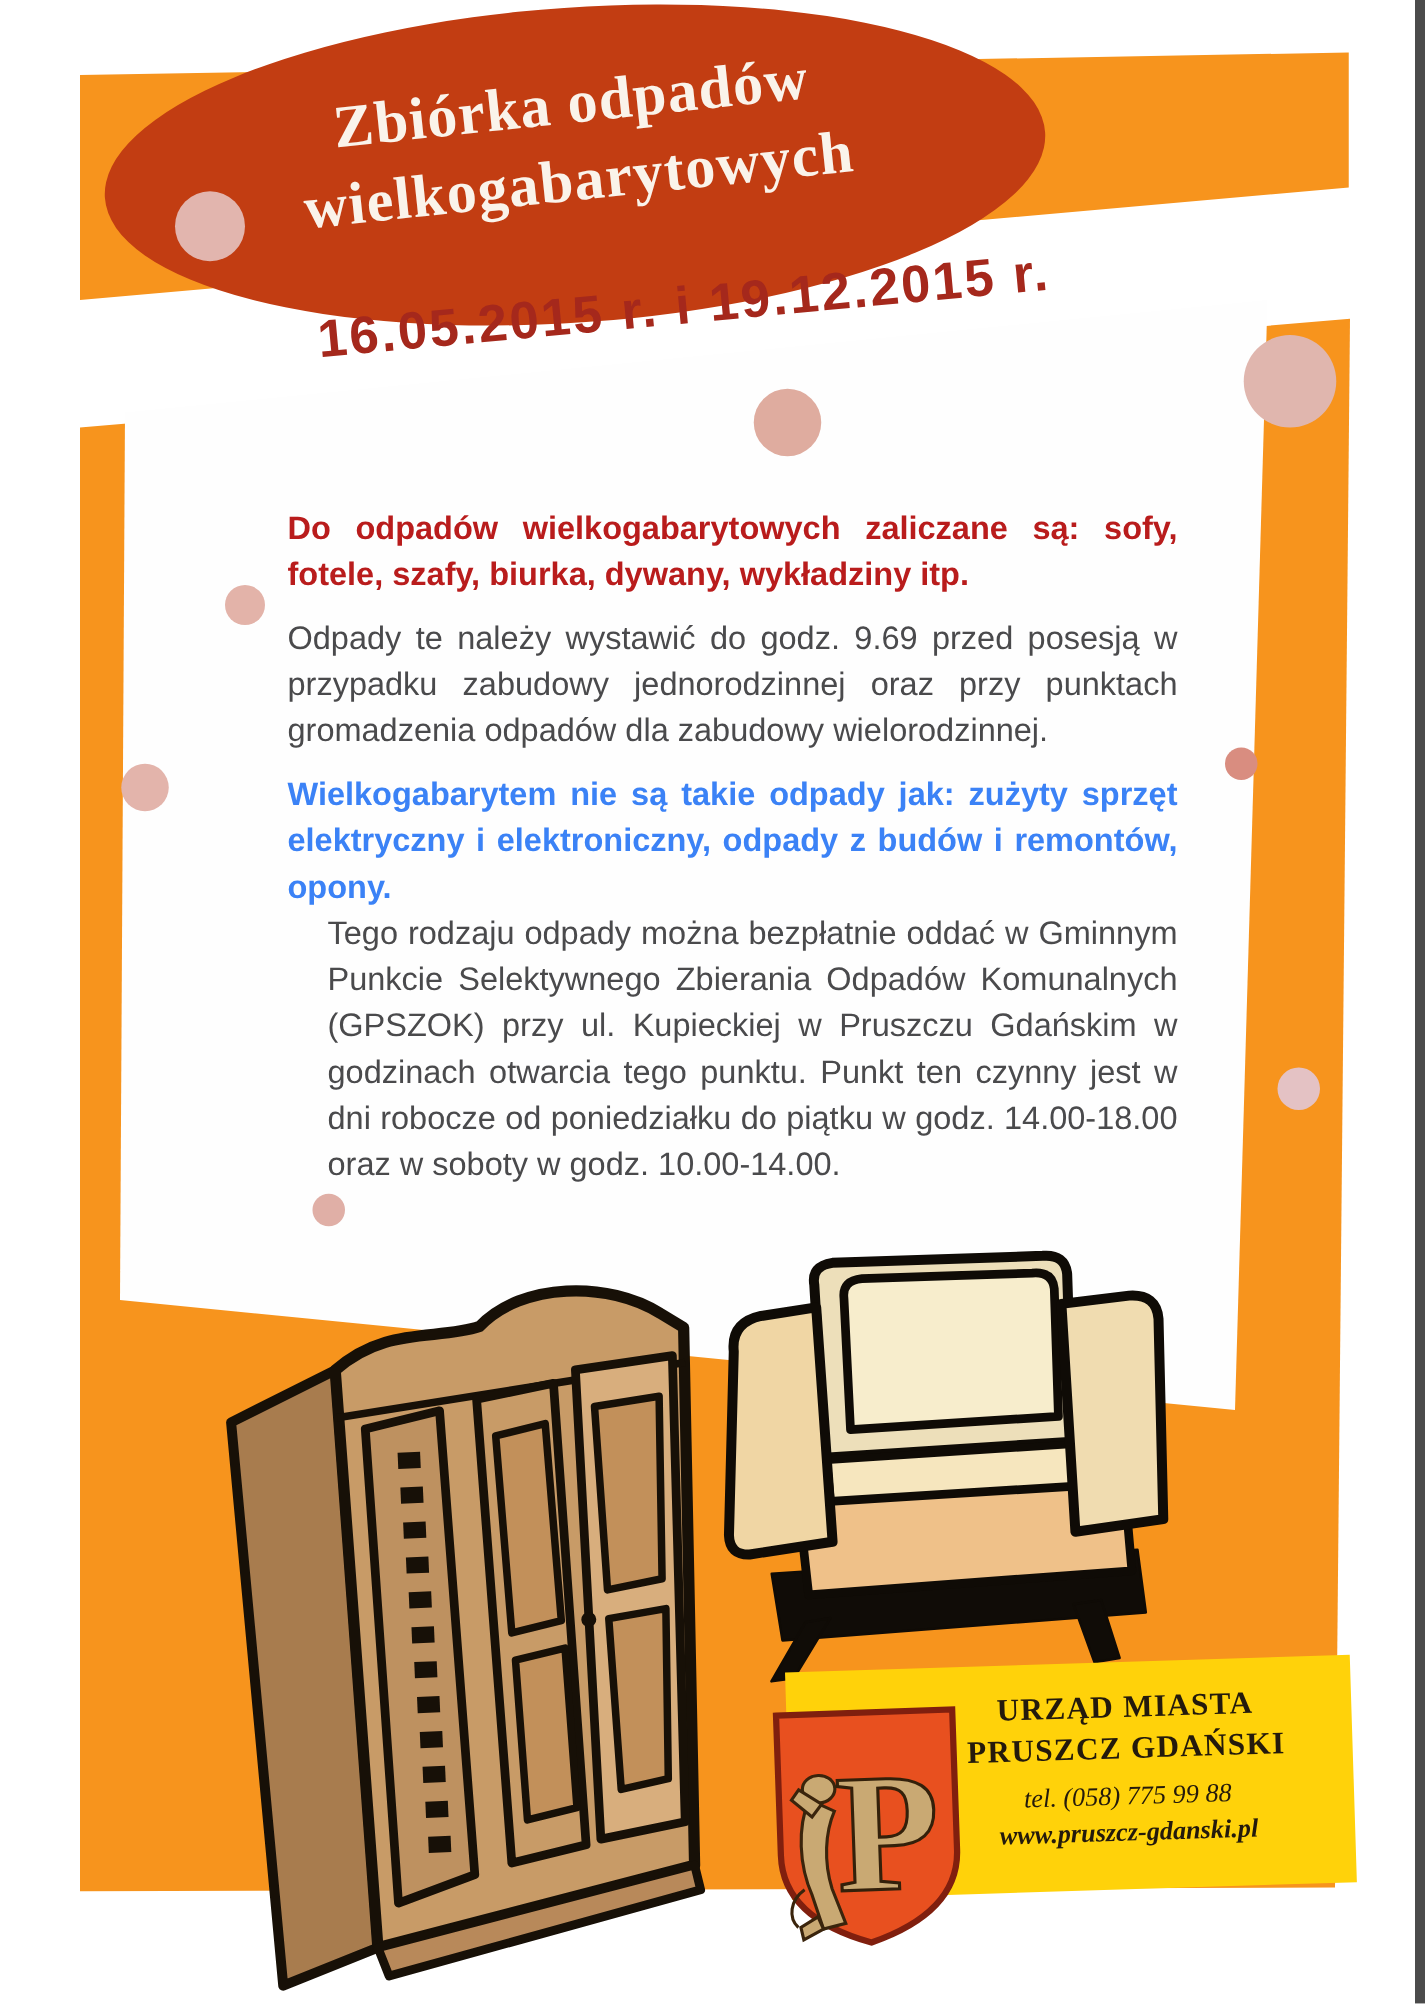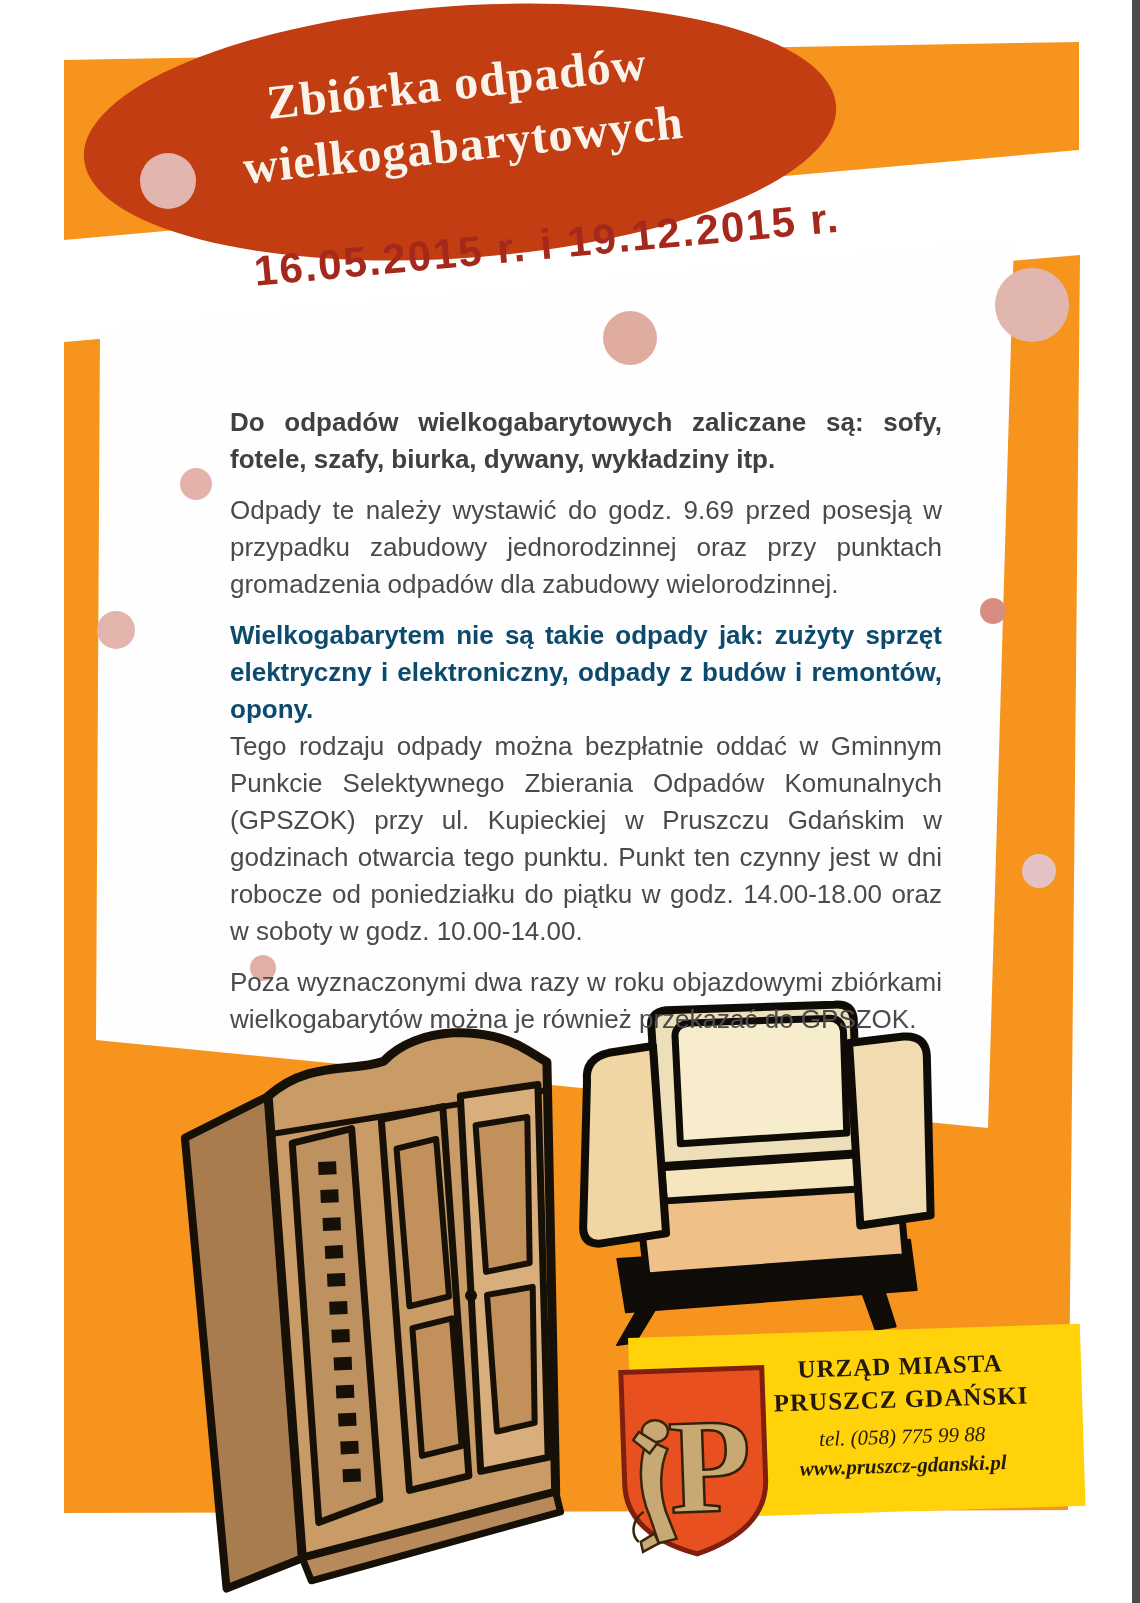"Do odpadów wielkogabarytowych zaliczane" .copy p.hl { color: #404040 -> #b91c1c }
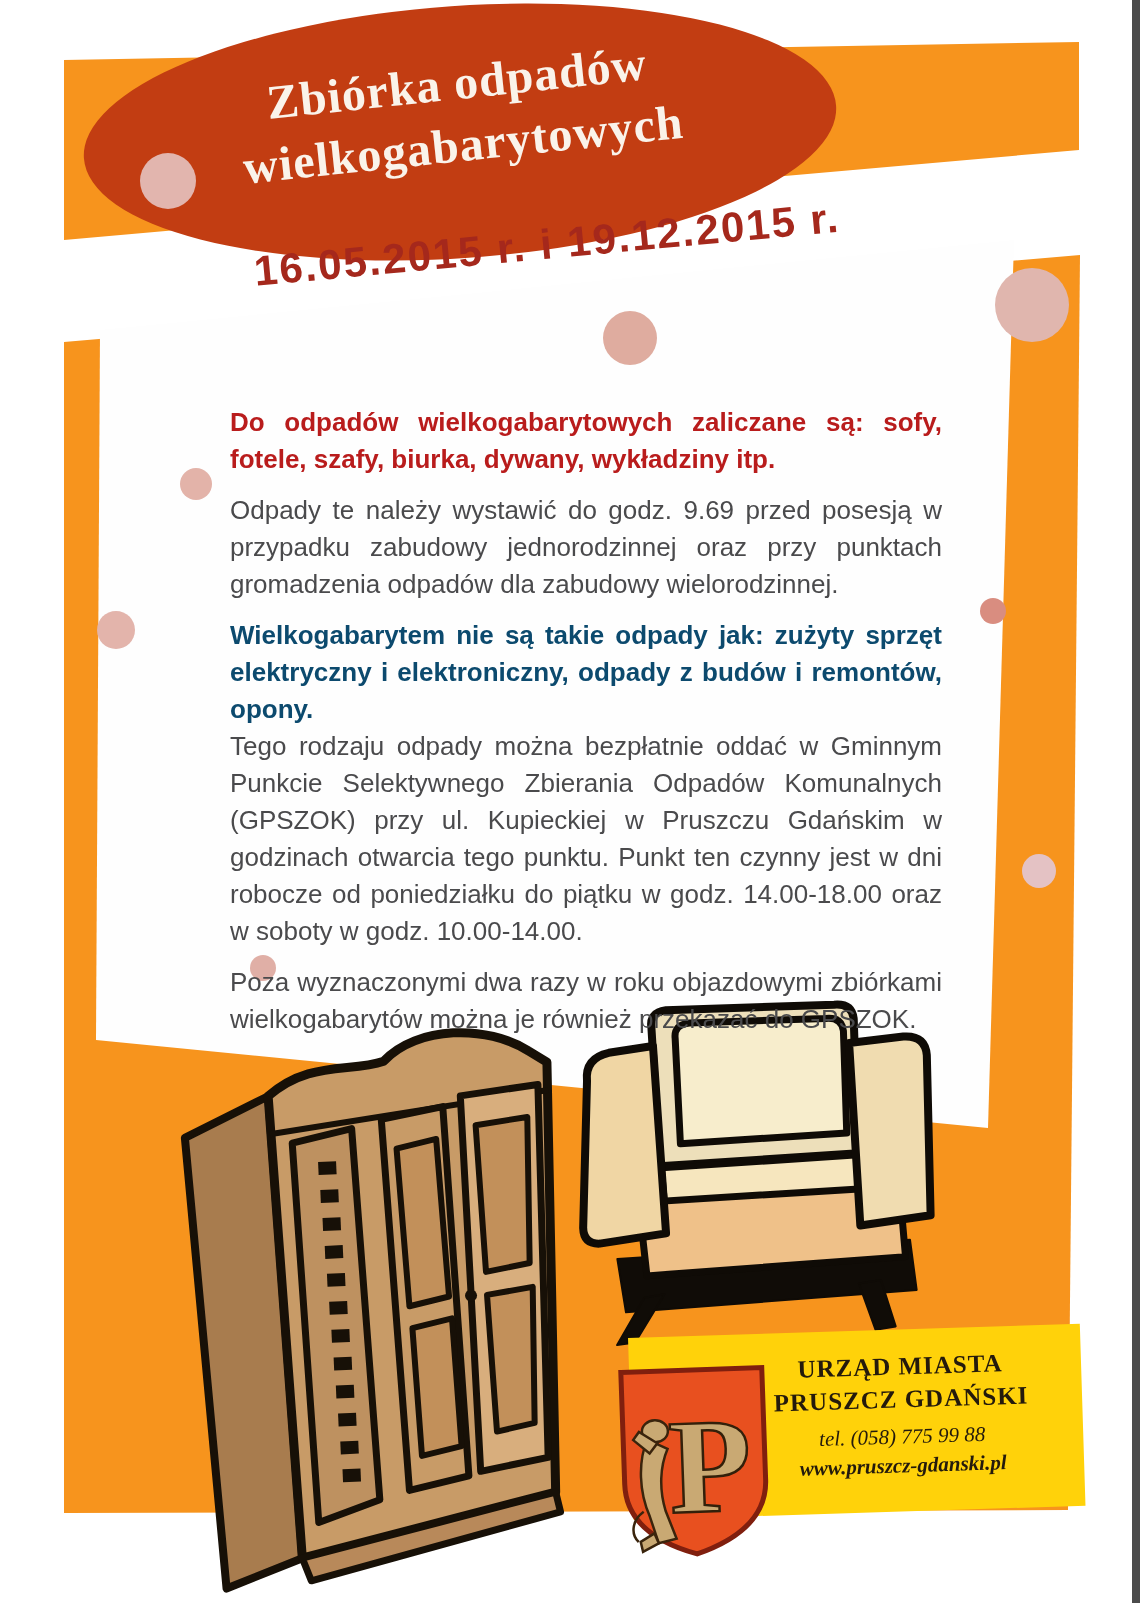"Wielkogabarytem nie są takie odpady" .copy p.warn-p { color: #0c4a6e -> #3b82f6 }
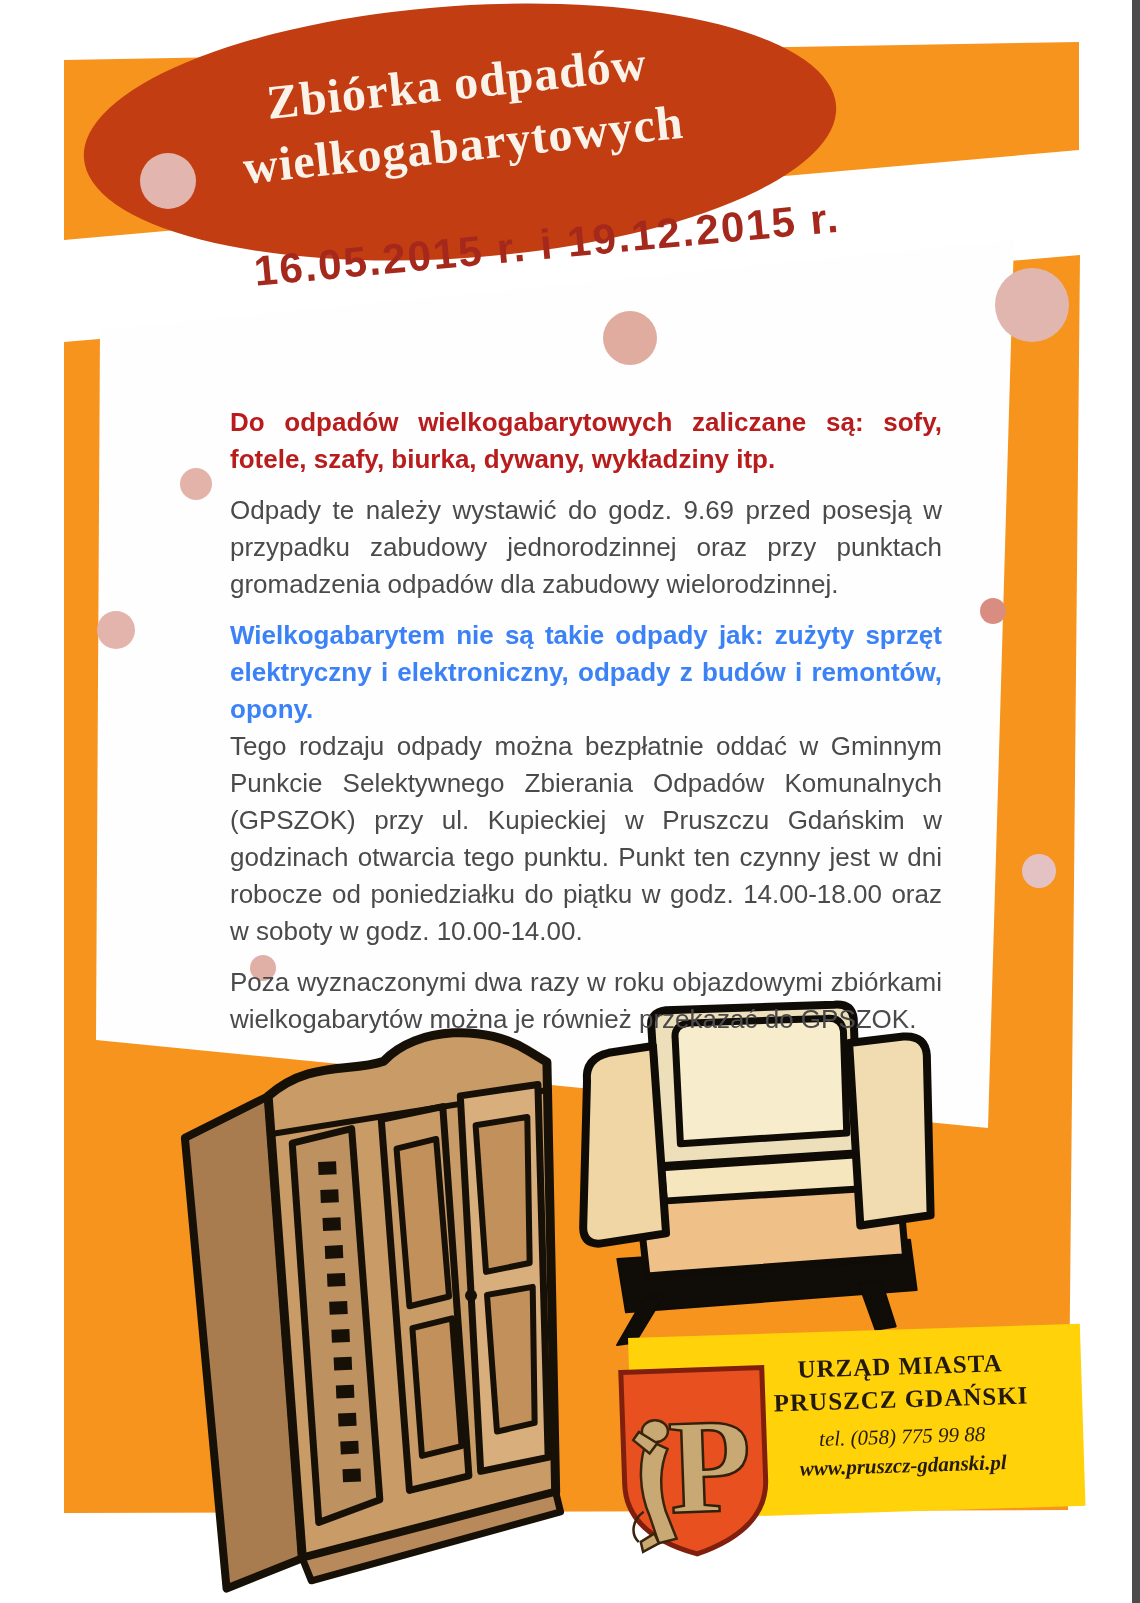"Tego rodzaju odpady można bezpłatnie" .copy p.gpszok-p { margin-left: none -> 32px }
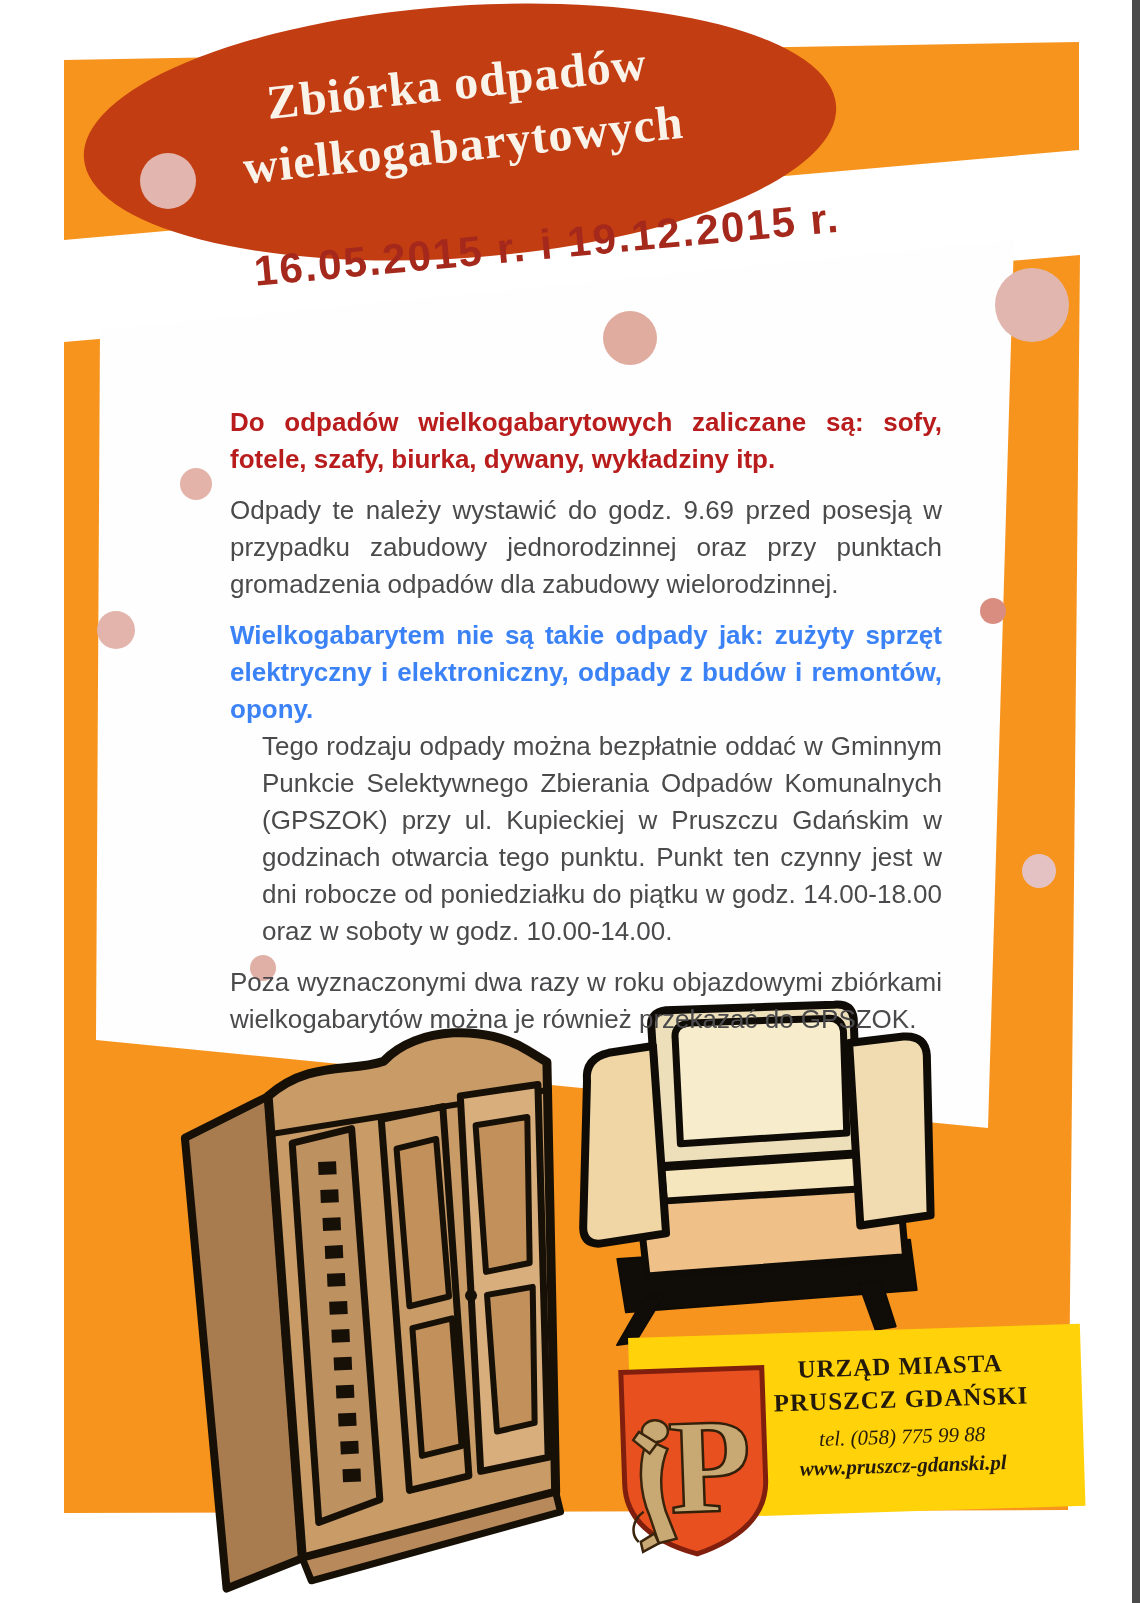"Poza wyznaczonymi dwa razy w" p { html: <p>Poza wyznaczonymi dwa razy w roku objazdowymi zbiórkami wielkogabarytów można je również przekazać do GPSZOK.</p> -> none }
